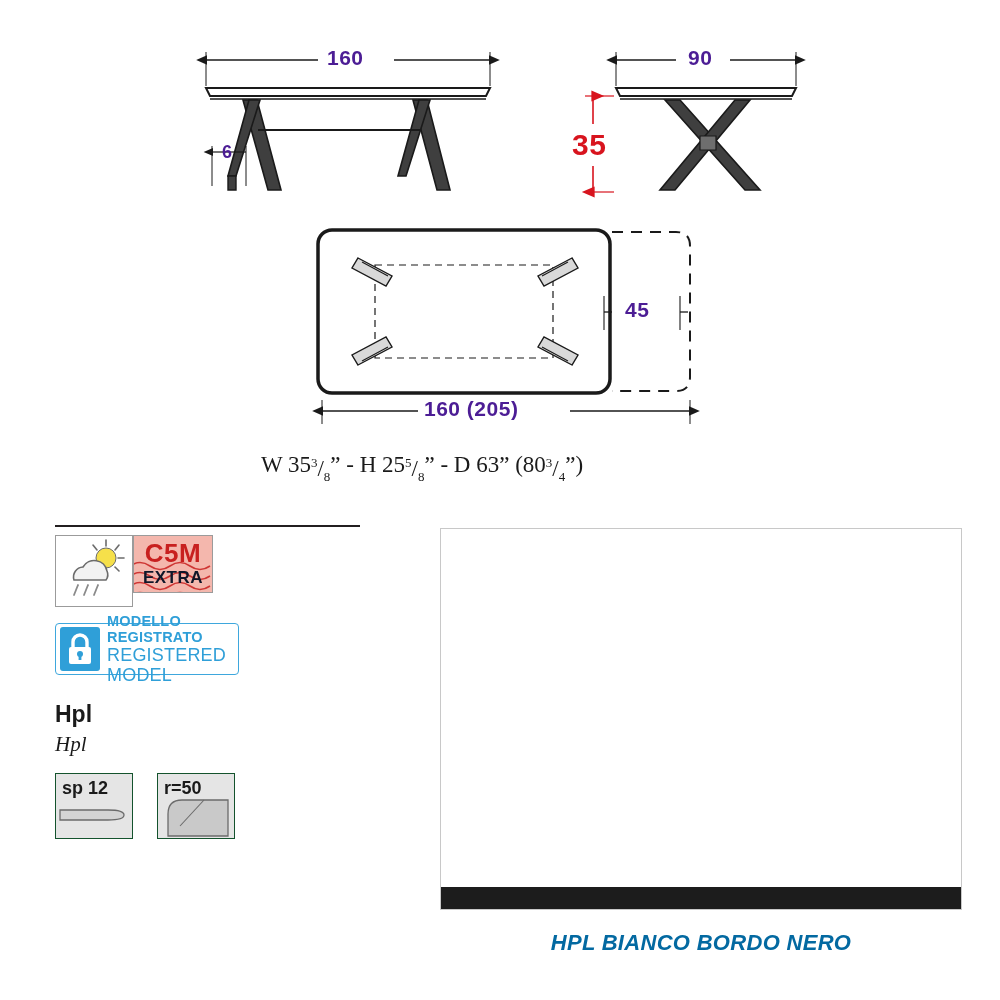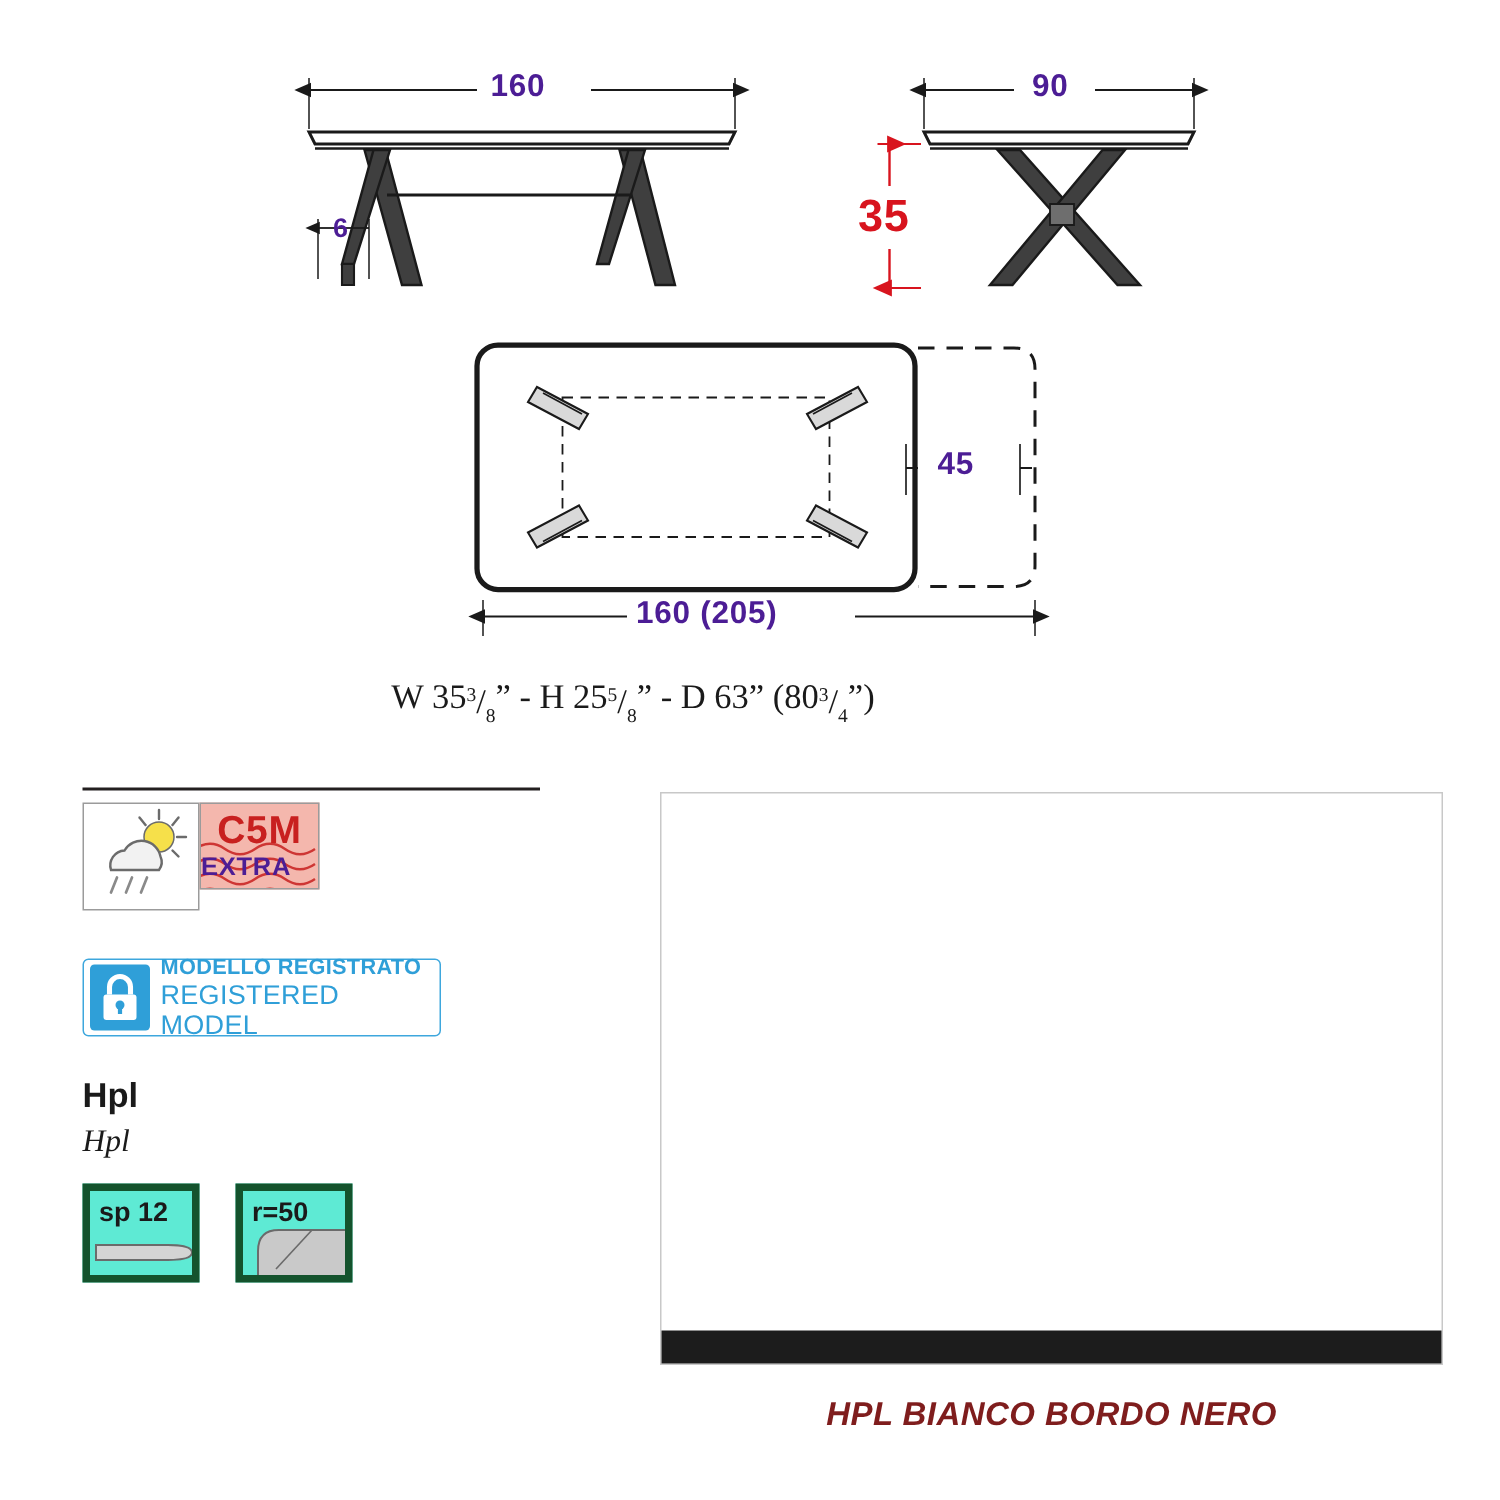"EXTRA" .extra-text { color: #4c1d95 -> #0f172a; text-align: none -> center }
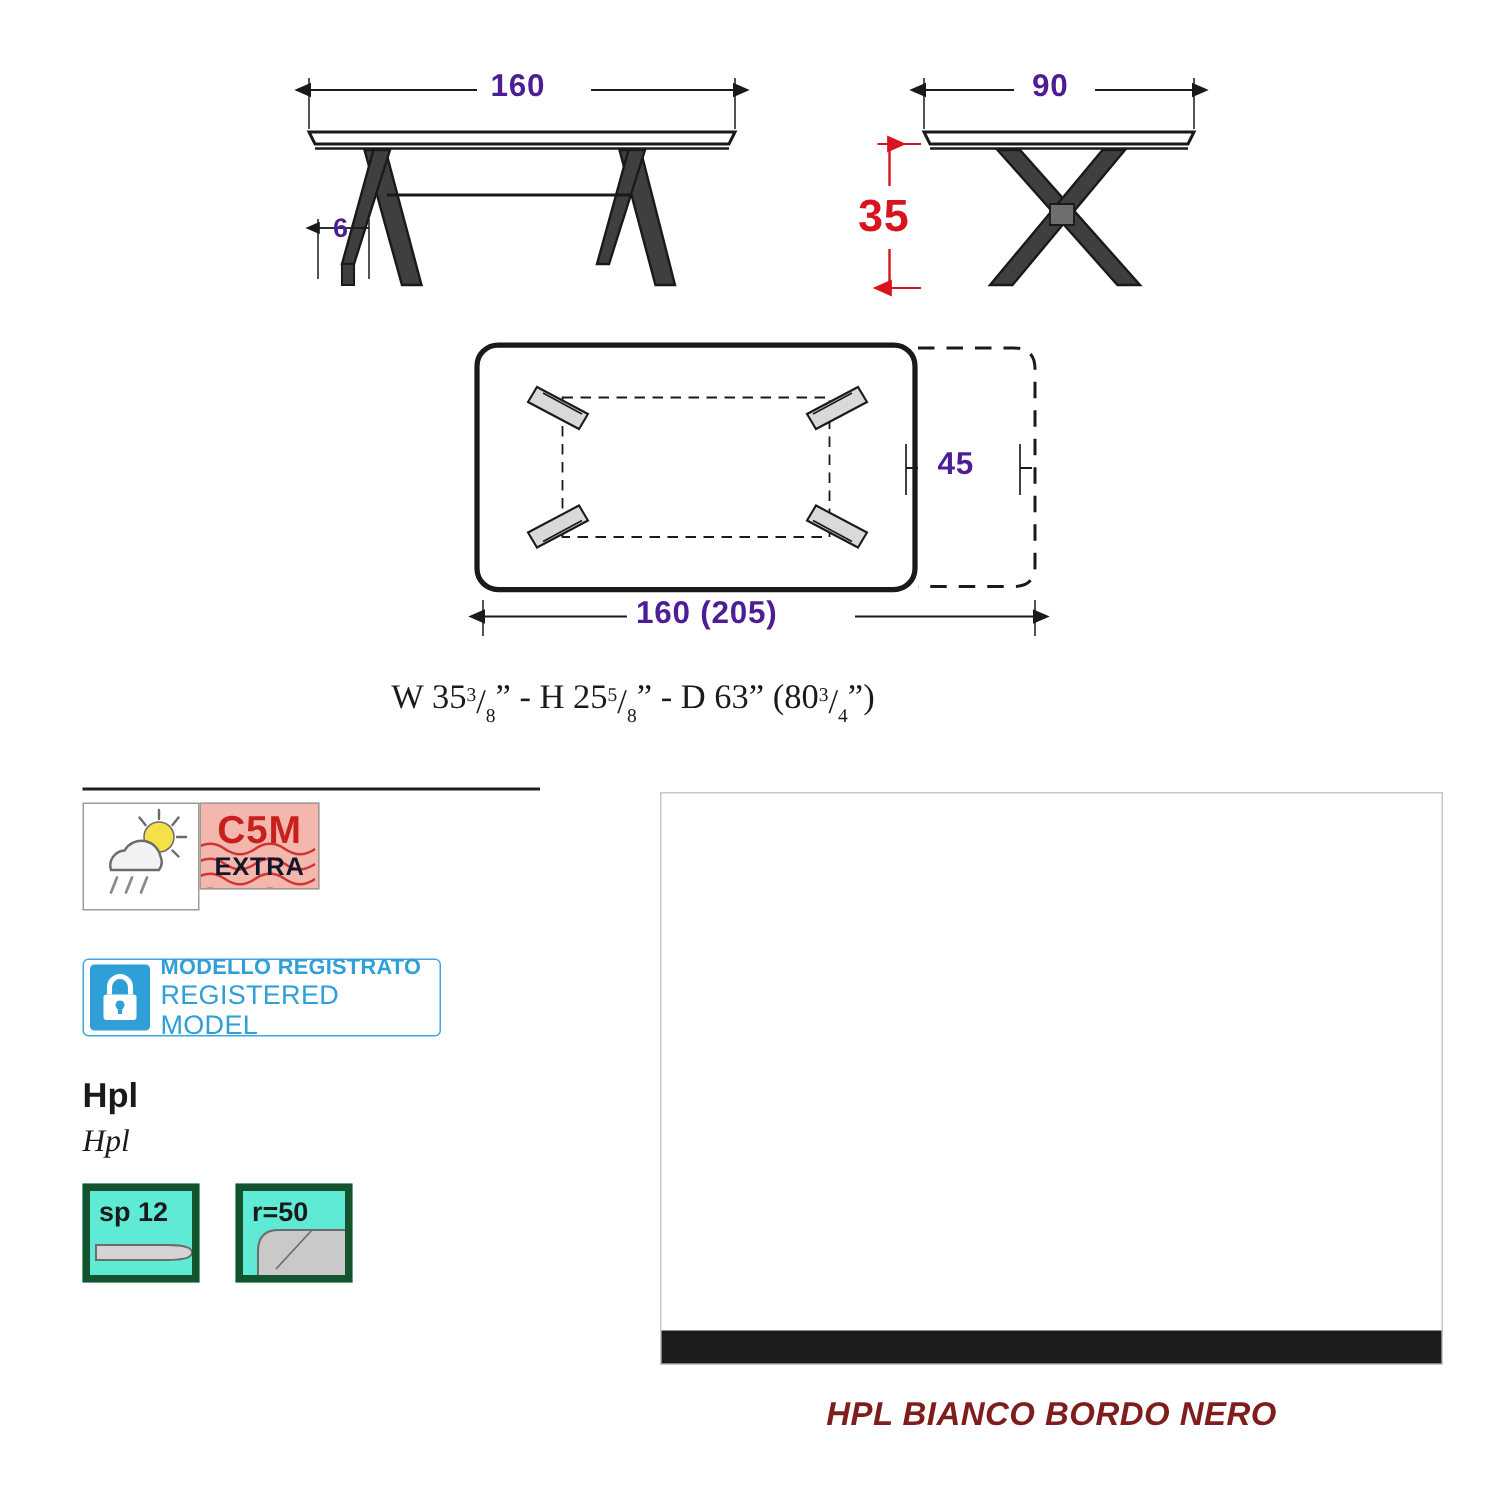"MODELLO REGISTRATO" .registered-badge { margin-top: 32px -> 16px; width: 239px -> 184px }
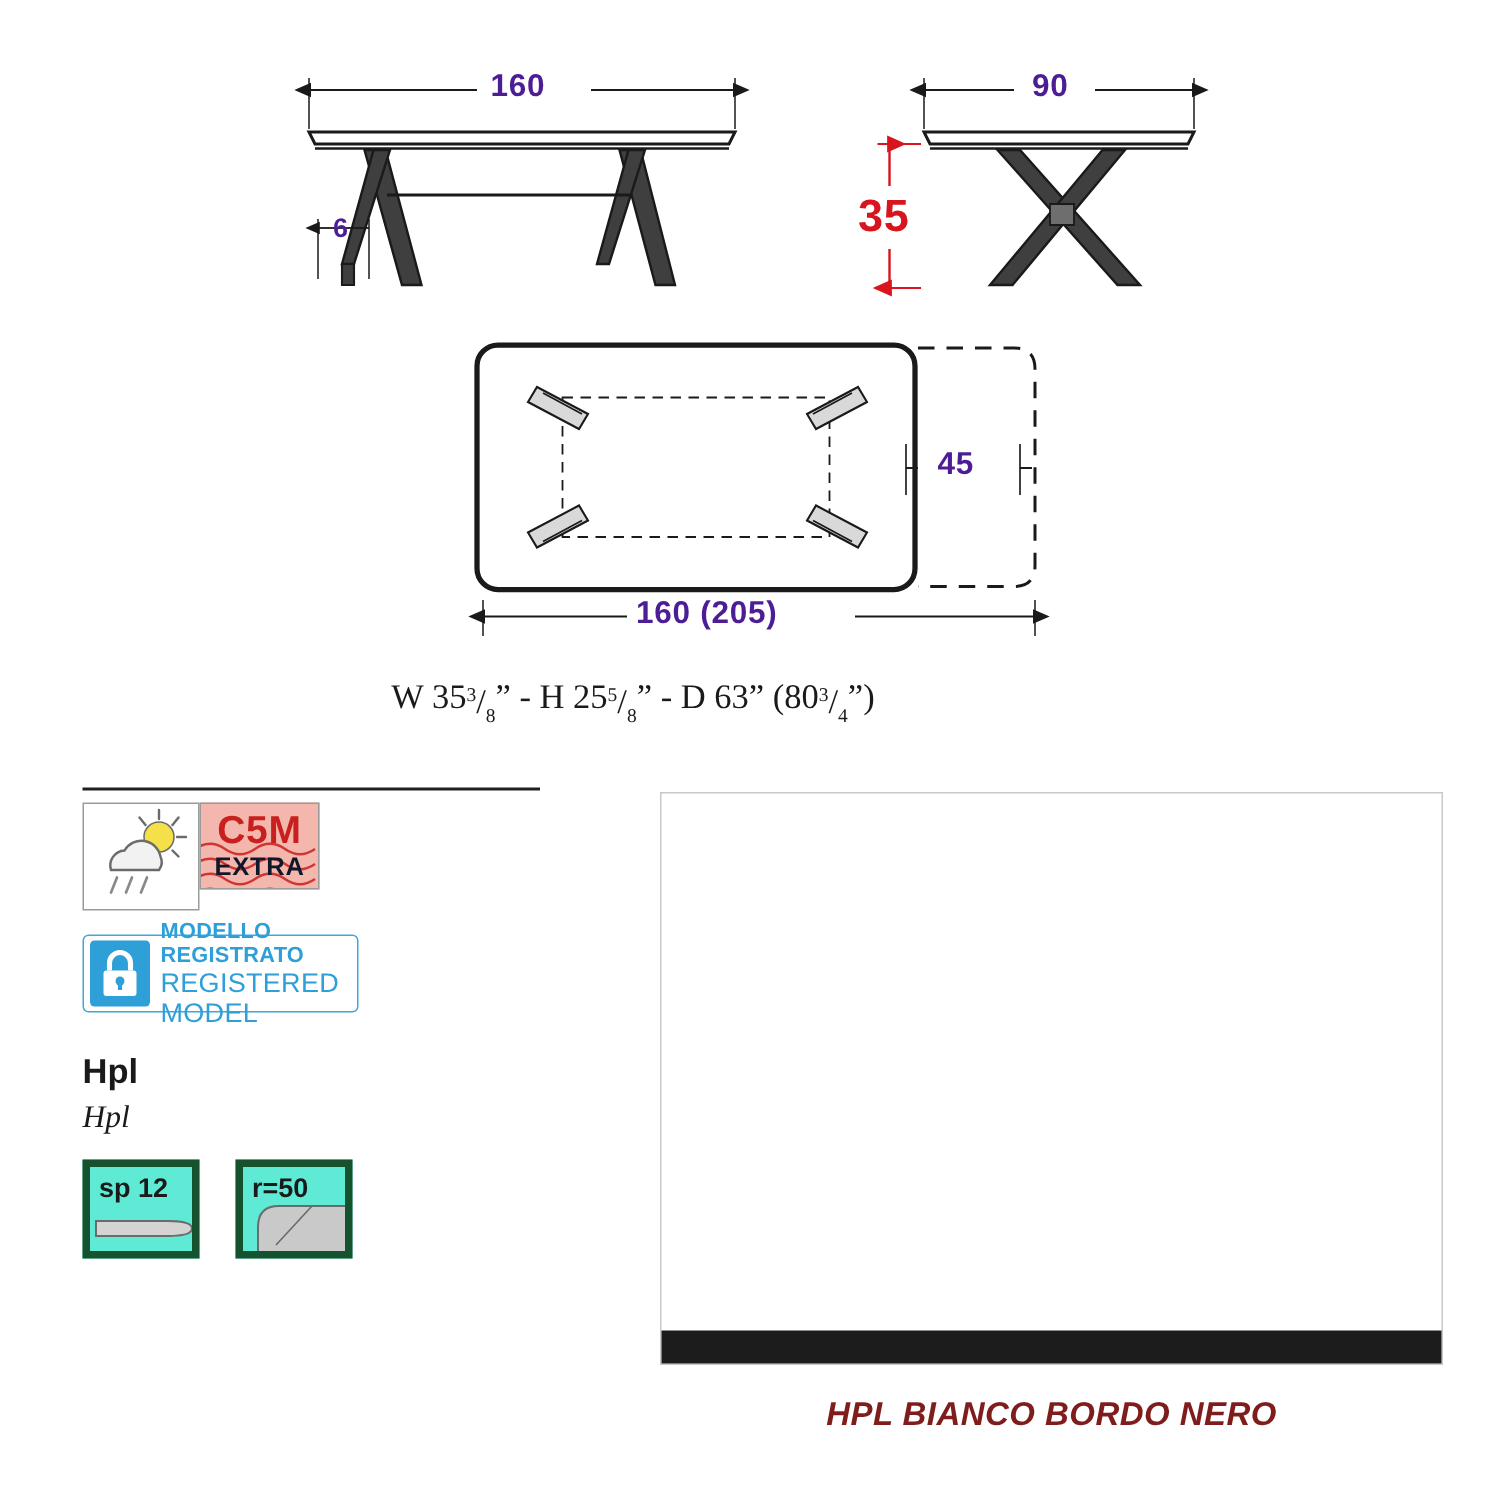"sp 12" .spec-box { background: #5eead4 -> #e5e5e5; border: 5px solid #14532d -> 1px solid #14532d }
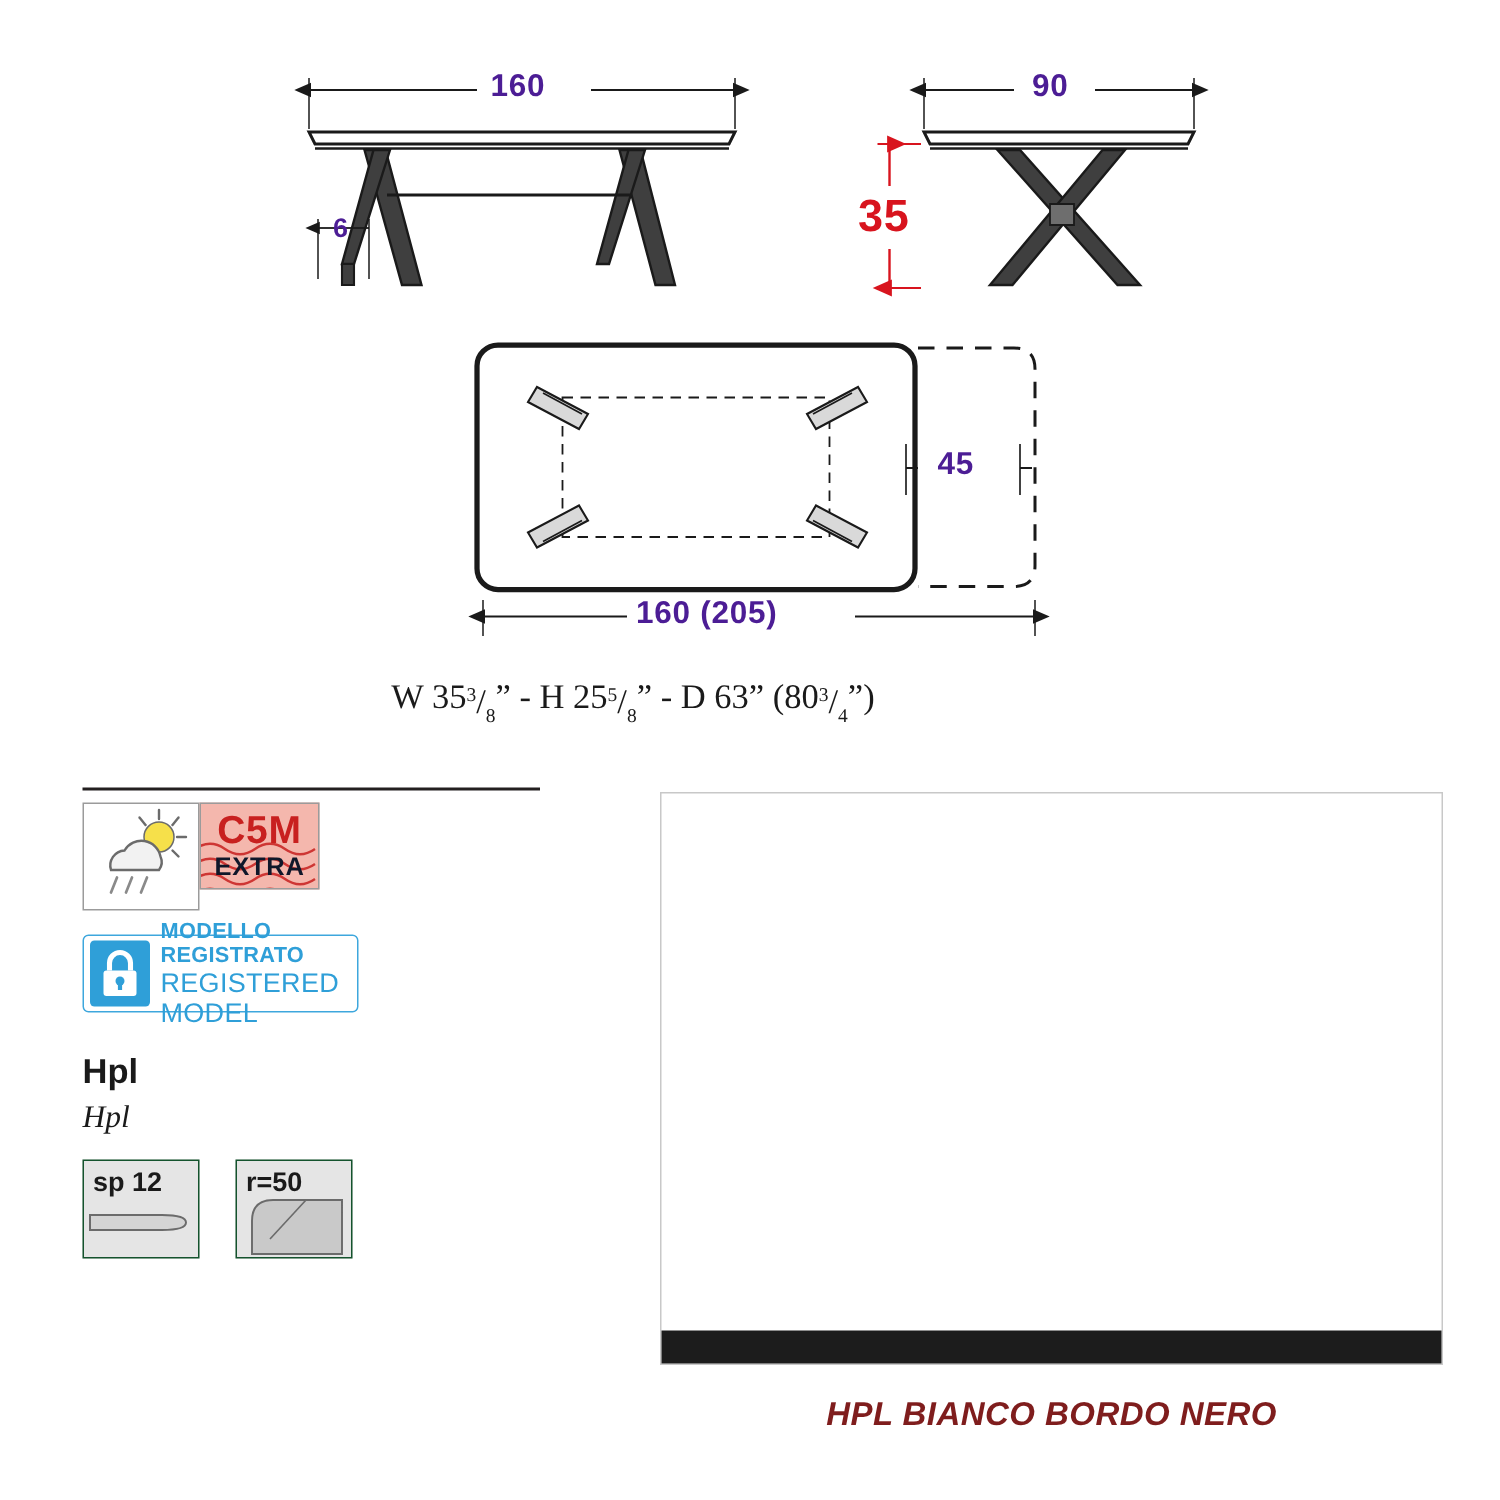"HPL BIANCO BORDO NERO" #product-caption { color: #7f1d1d -> #0369a1 }
